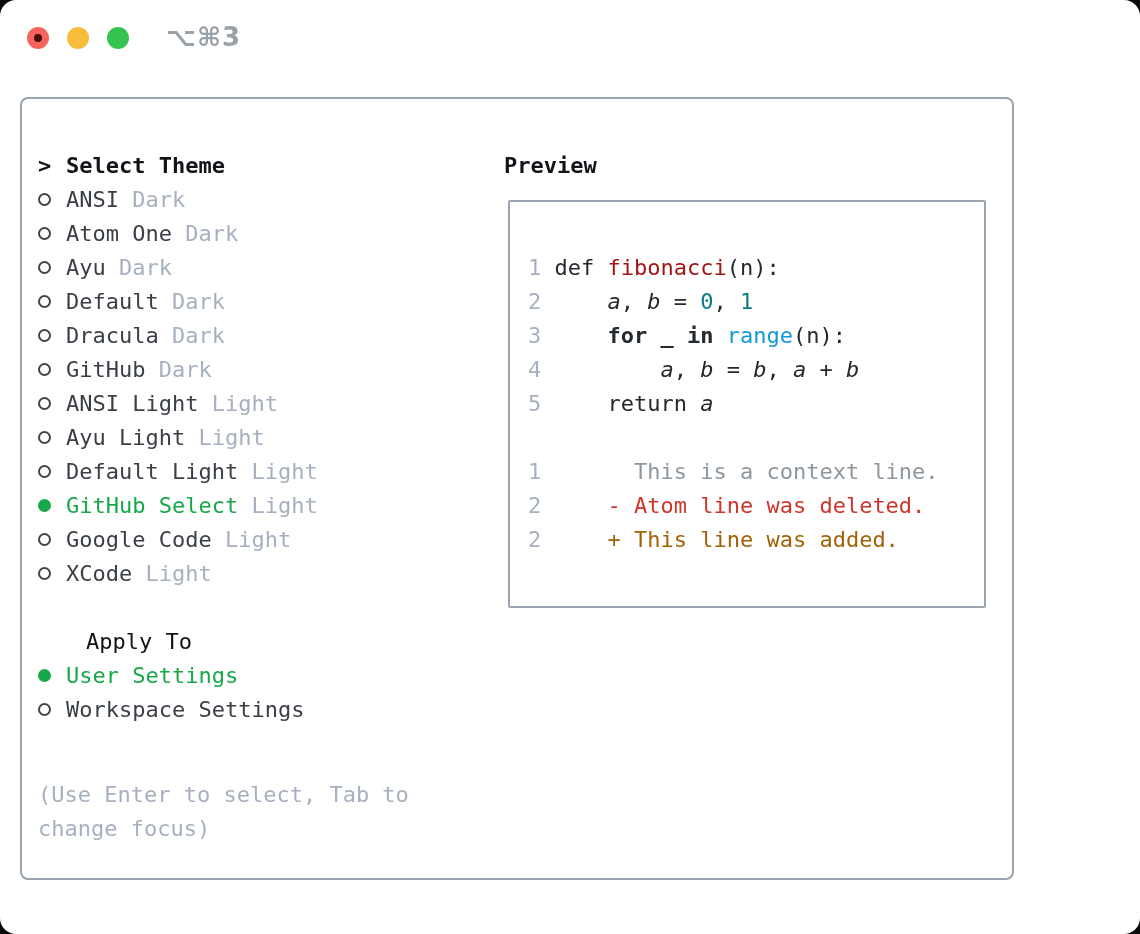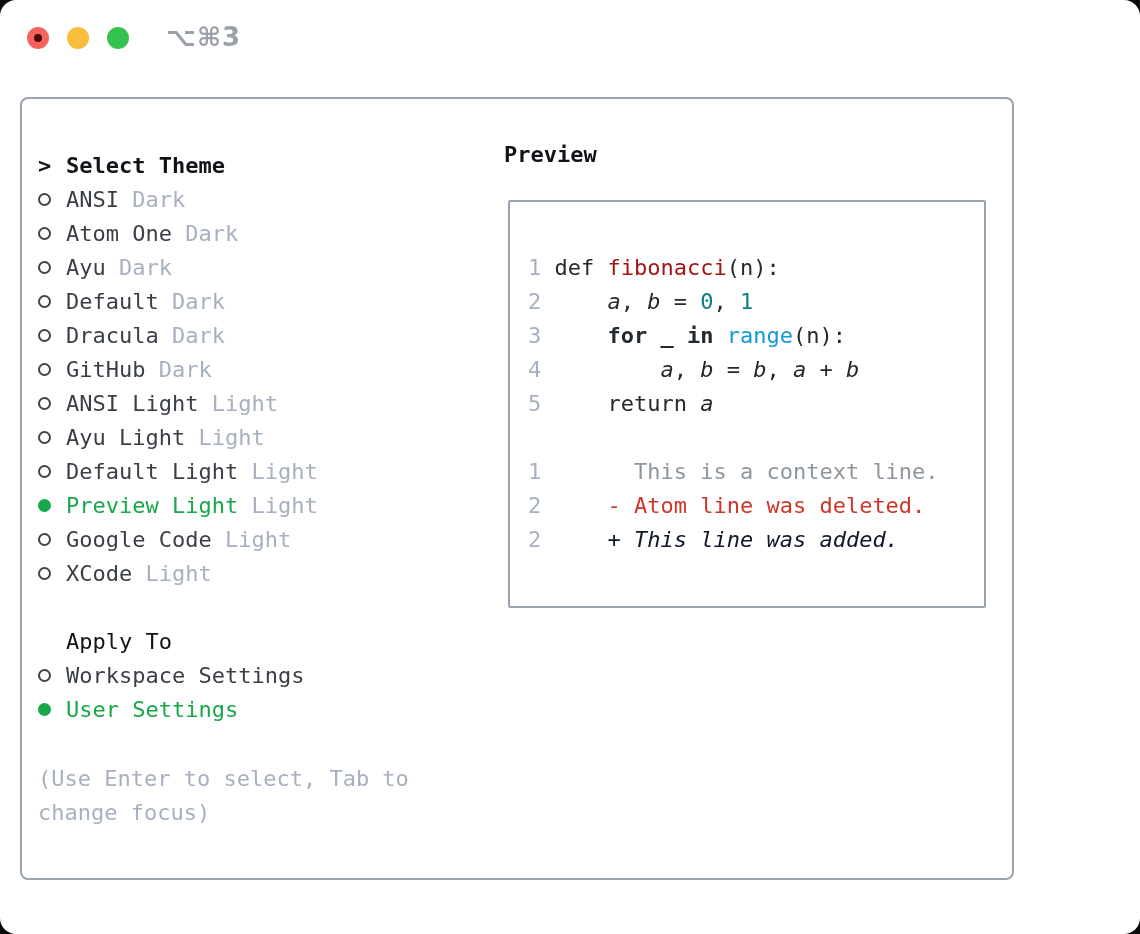"Preview" .preview-label { top: 38px -> 49px }
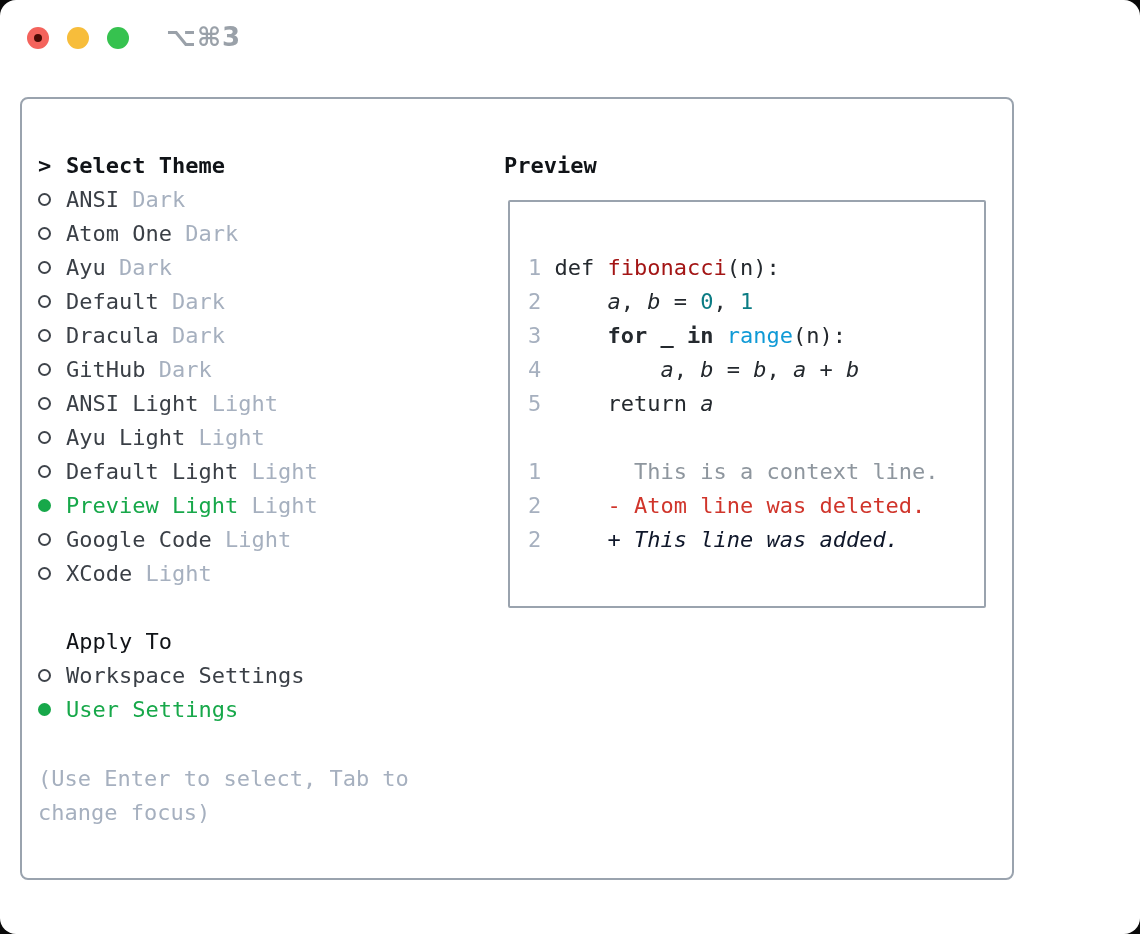"Preview Light" span.t-name { text: Preview Light -> GitHub Select }
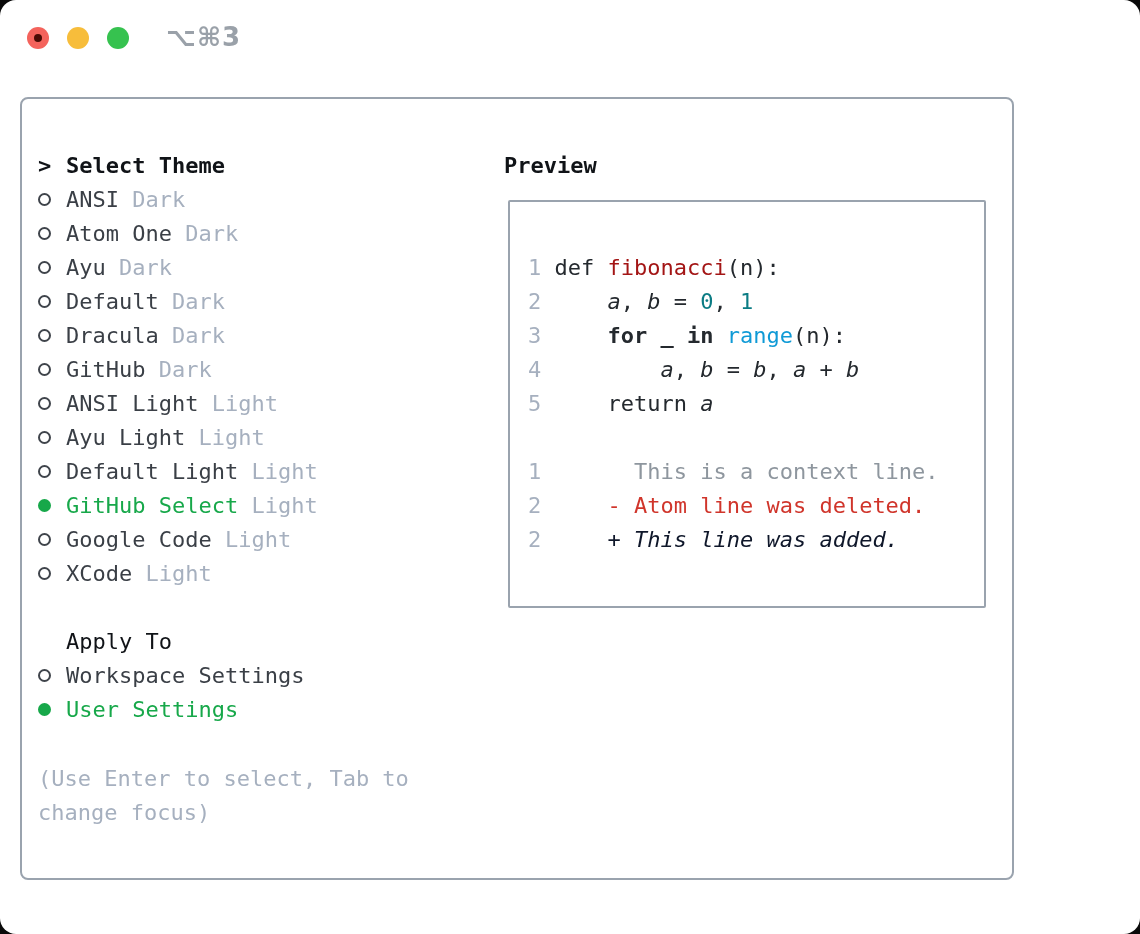"+ This line was added." span { color: #0f172a -> #a16207; font-style: italic -> none }
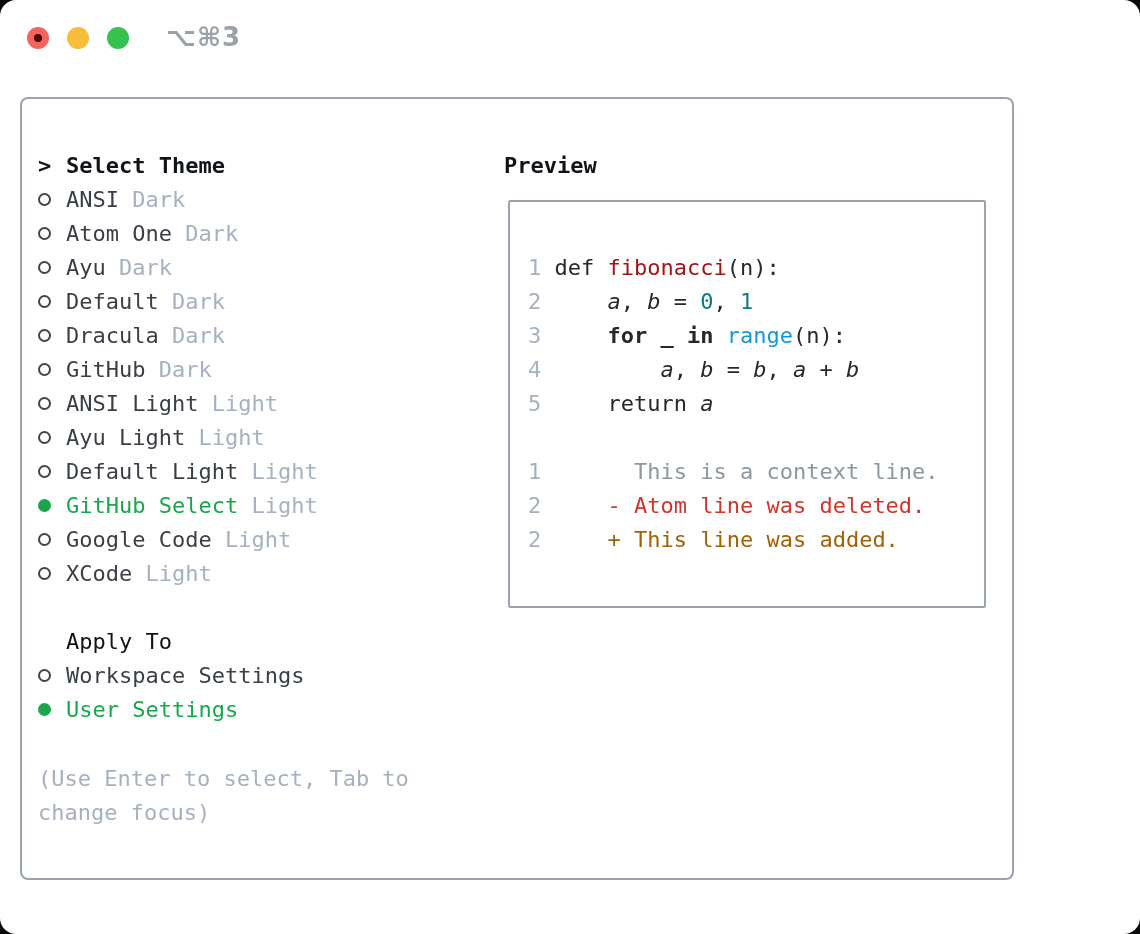"Apply To" .apply-label { margin-left: none -> 20px }
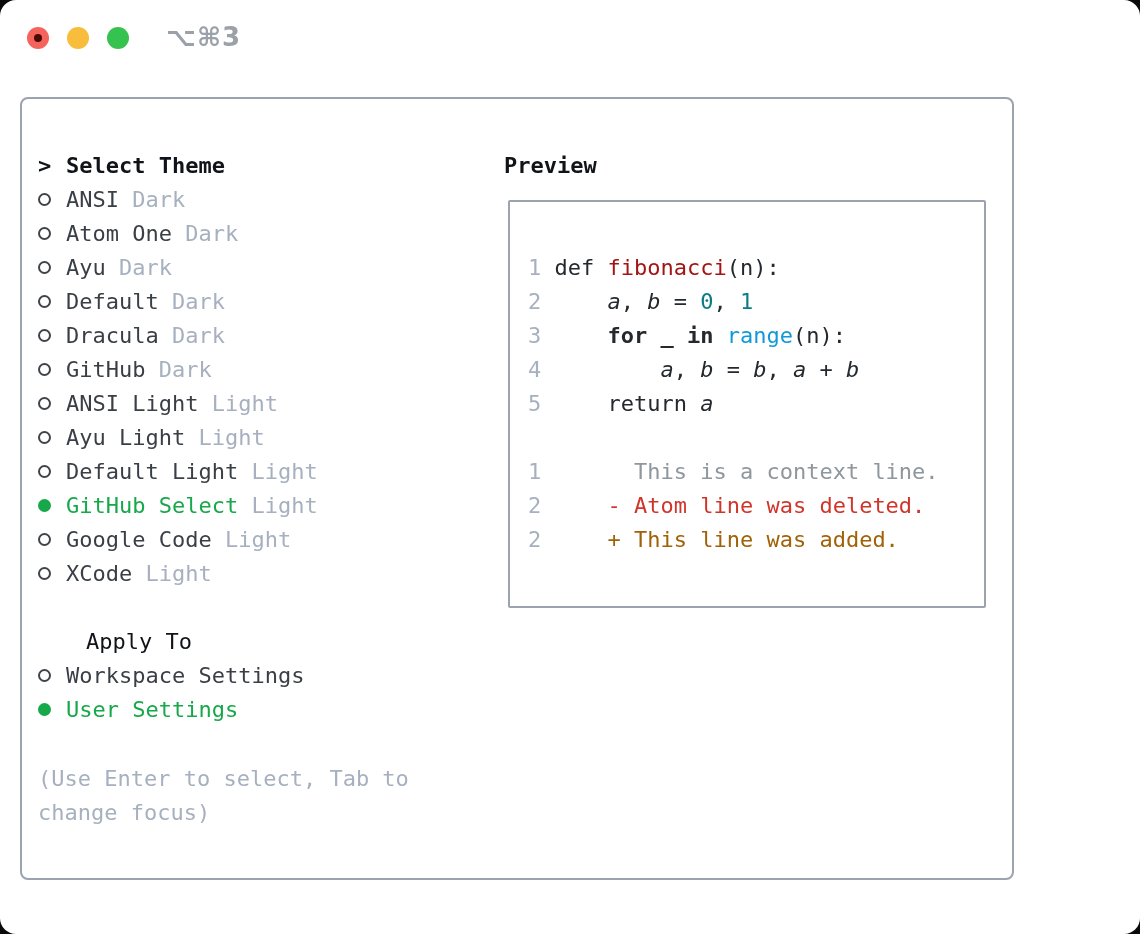"Workspace Settings" div.row { order: before "User Settings" -> after "User Settings" }
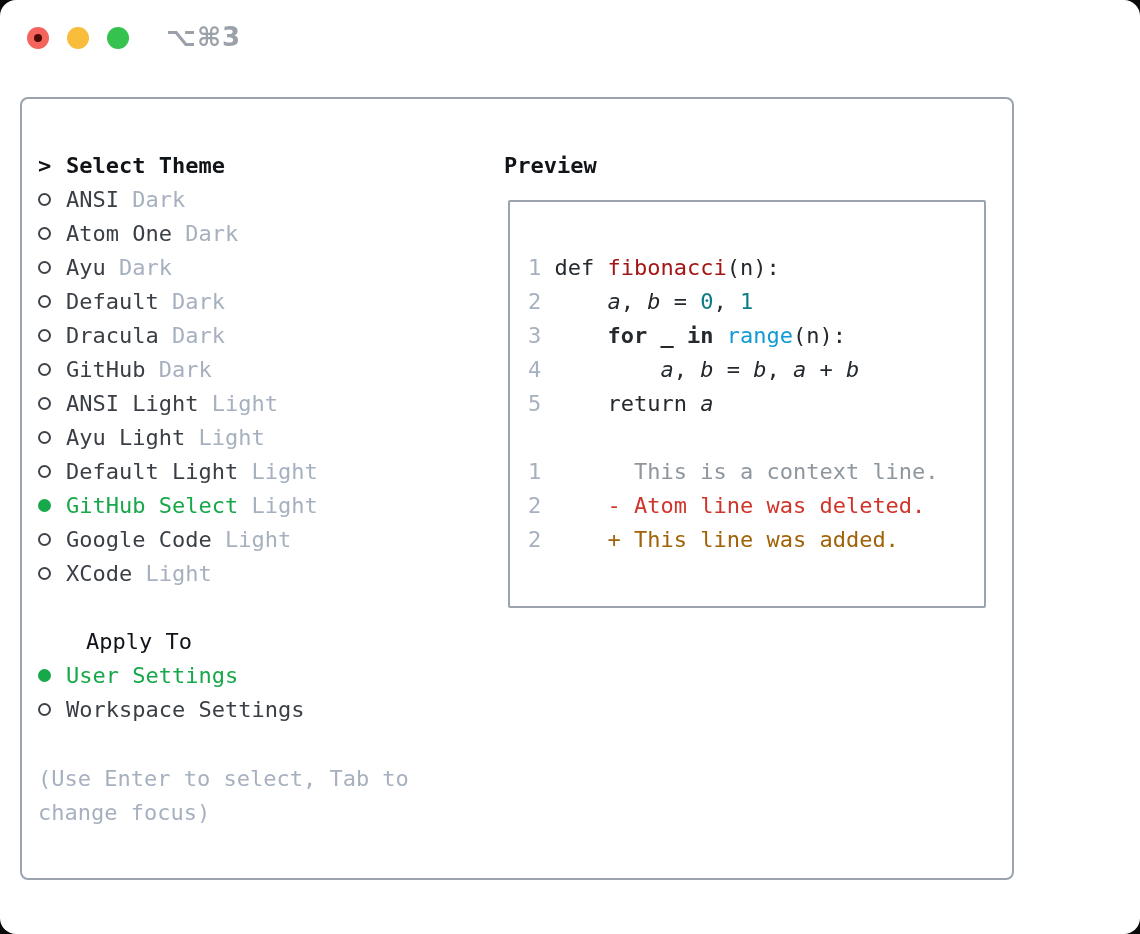"(Use Enter to select, Tab" .hint { margin-top: 36px -> 52px }
